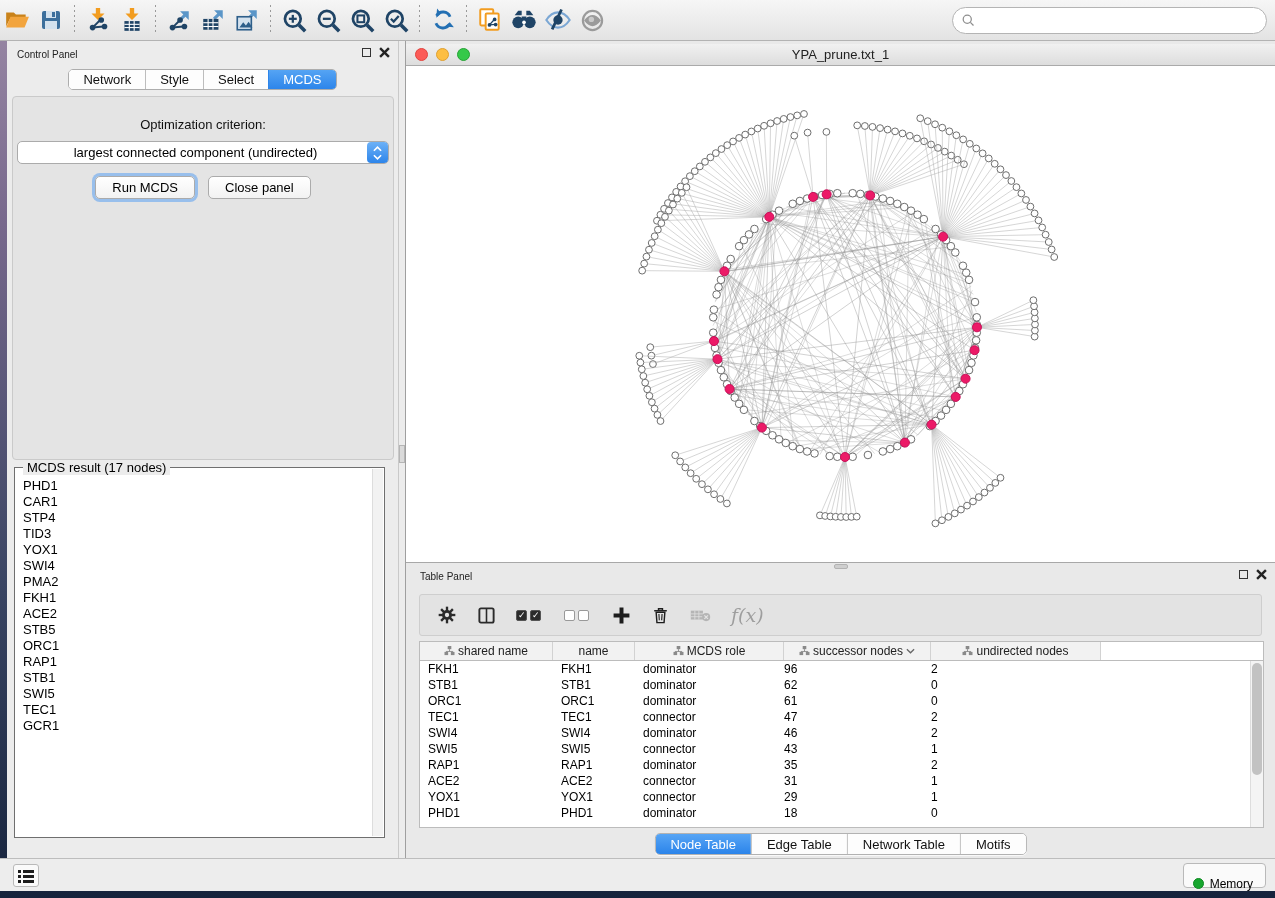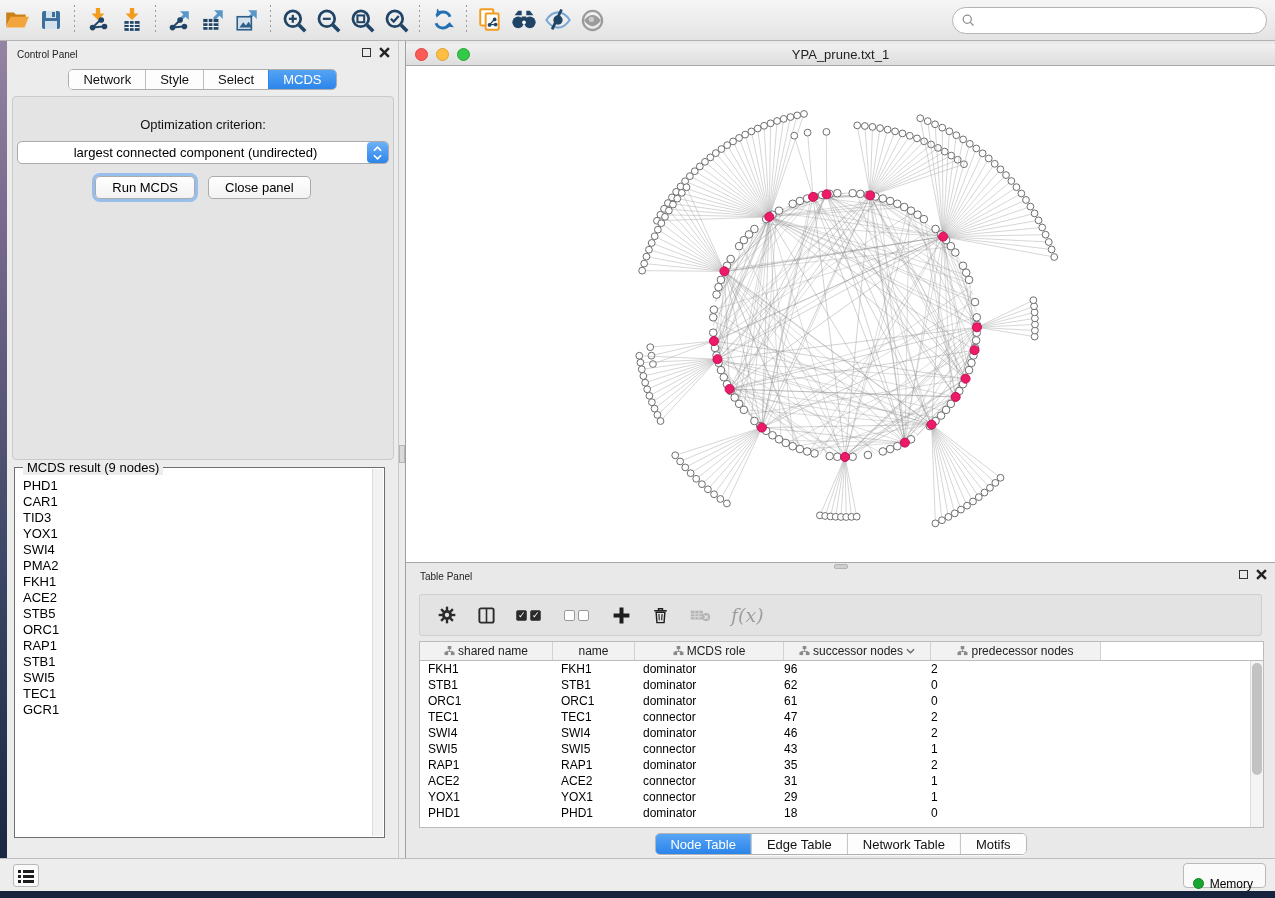"MCDS result (9 nodes)" span.legend { text: 9 -> 17 }
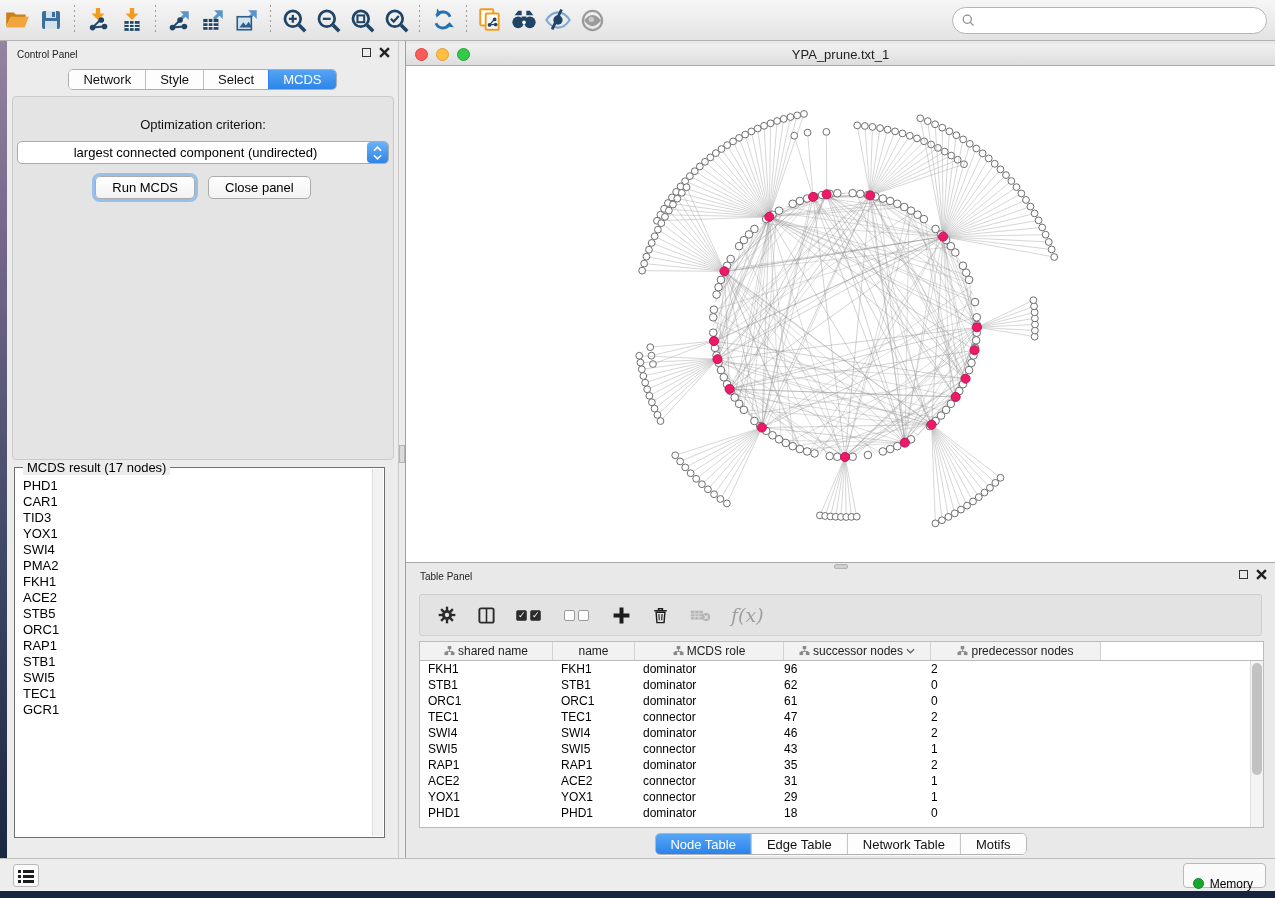"STP4" div.item { html: none -> <div>STP4</div> }
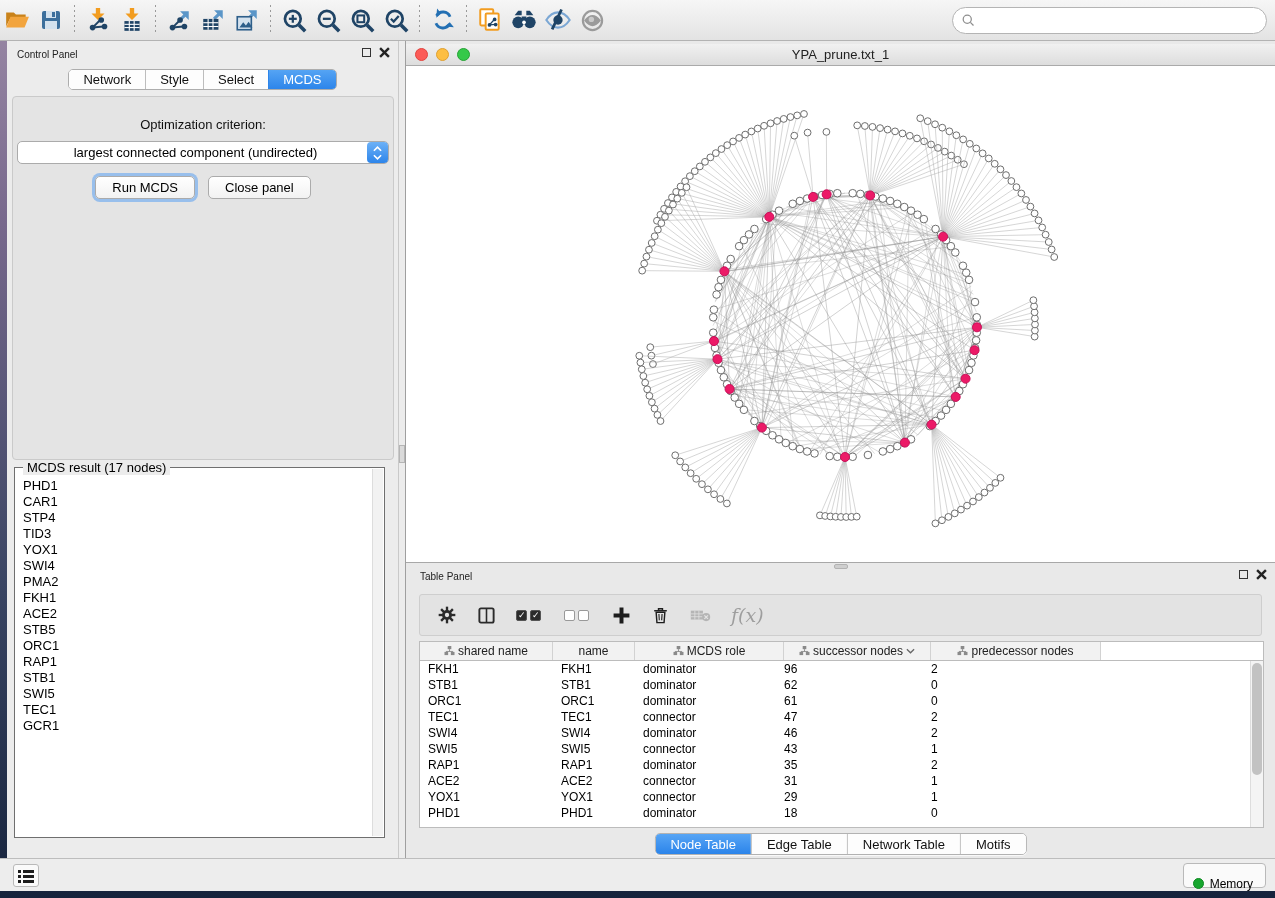"predecessor nodes" span { text: predecessor -> undirected }
